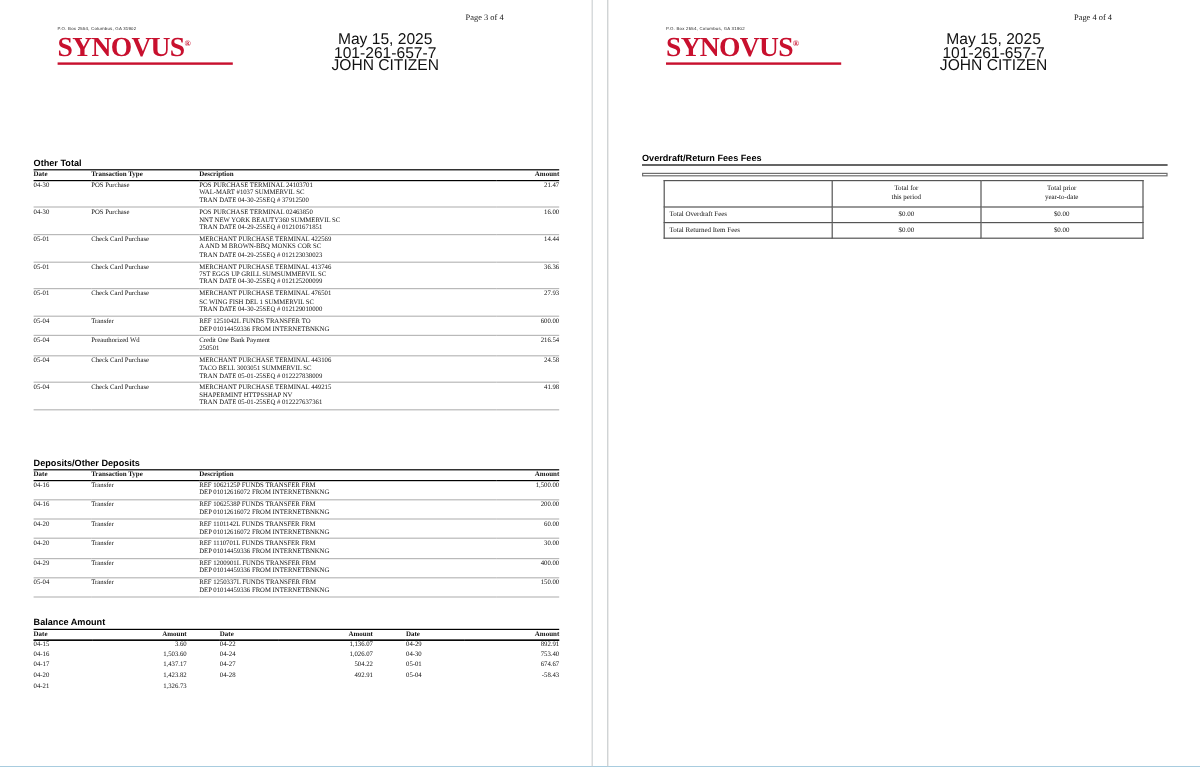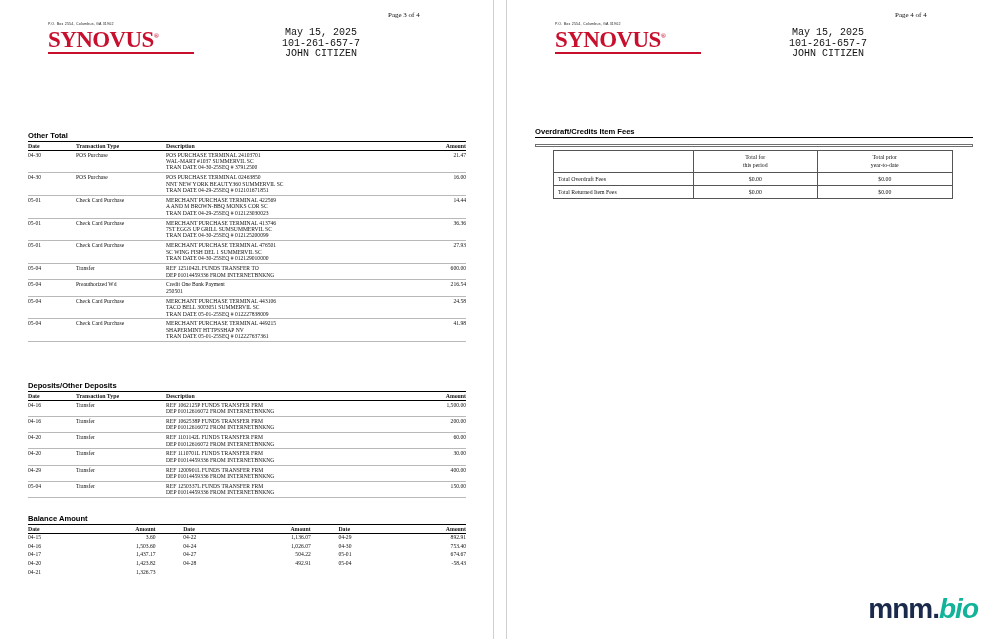"May 15, 2025" .stmt-meta { font-family: Liberation Mono, monospace -> Liberation Sans, sans-serif; font-size: 10px -> 13px }
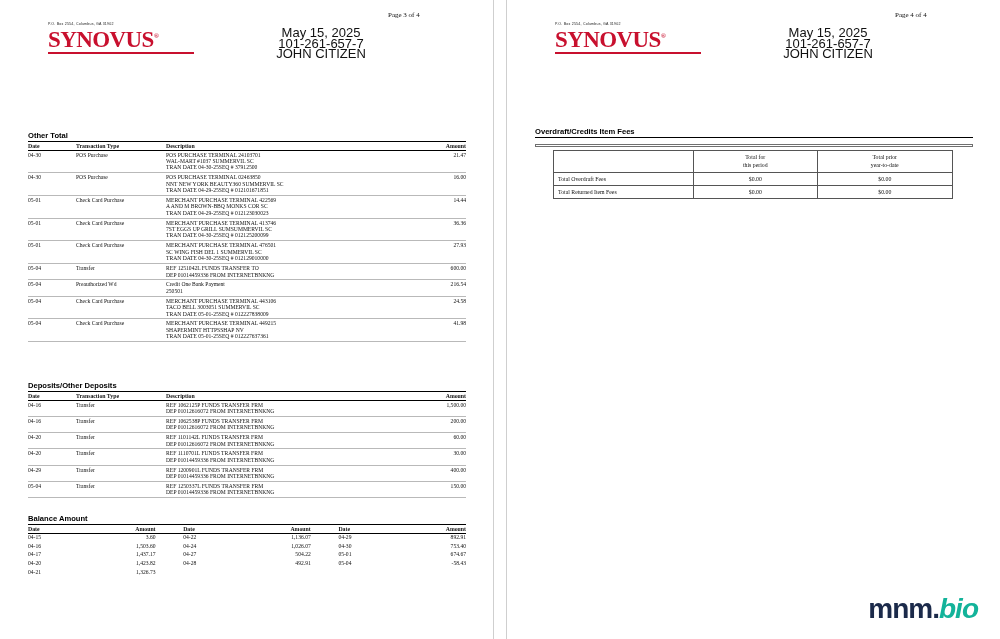"Overdraft/Credits Item Fees" div.sect-title { text: Overdraft/Credits Item -> Overdraft/Return Fees }
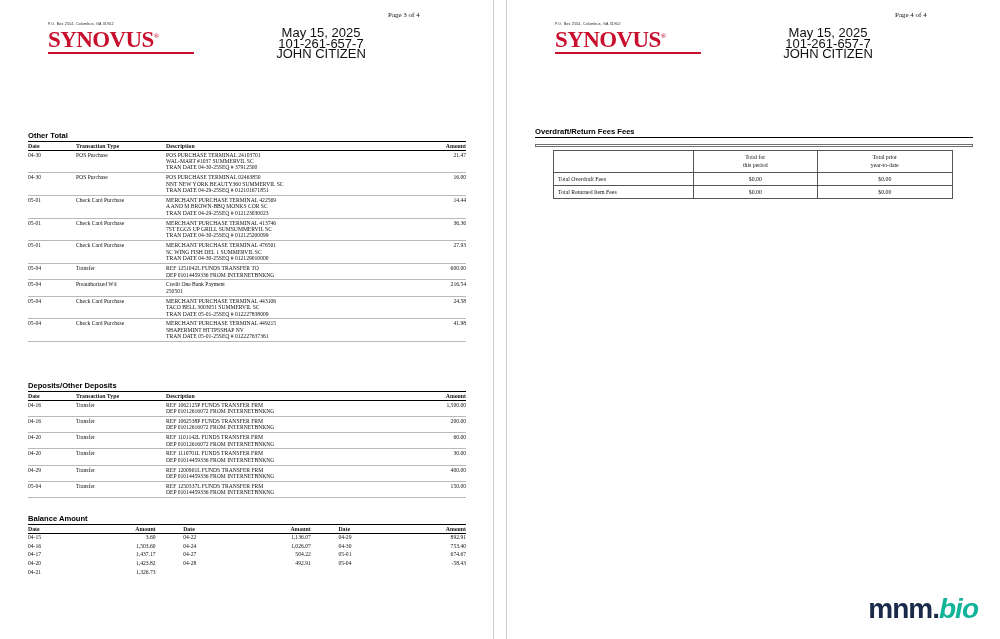"mnm.bio" div.wm { html: <div> <span>mnm.</span><span>bio</span> </div> -> none }
